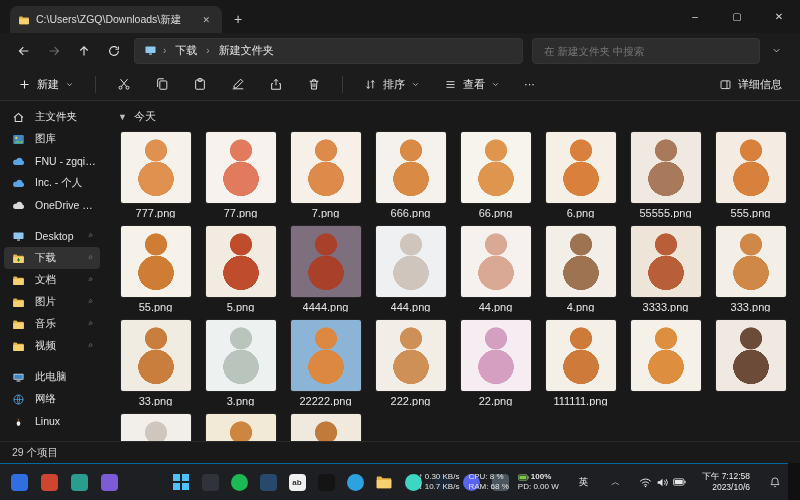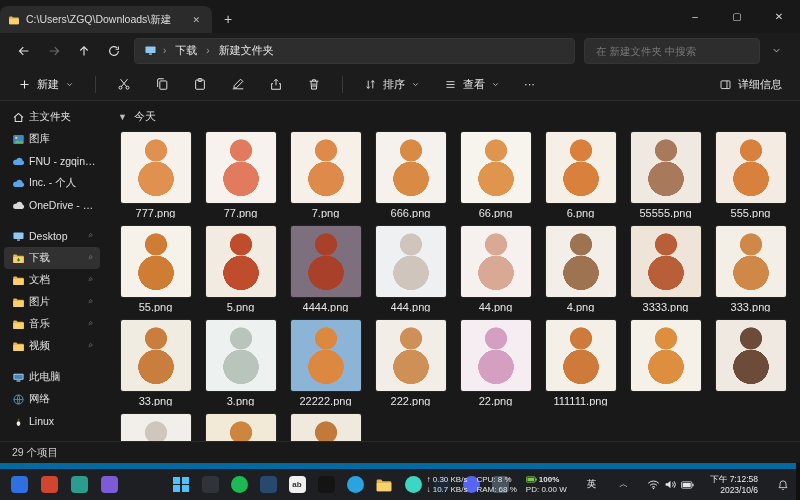"C:\Users\ZGQ\Downloads\新建" .tab { margin-left: none -> 10px }
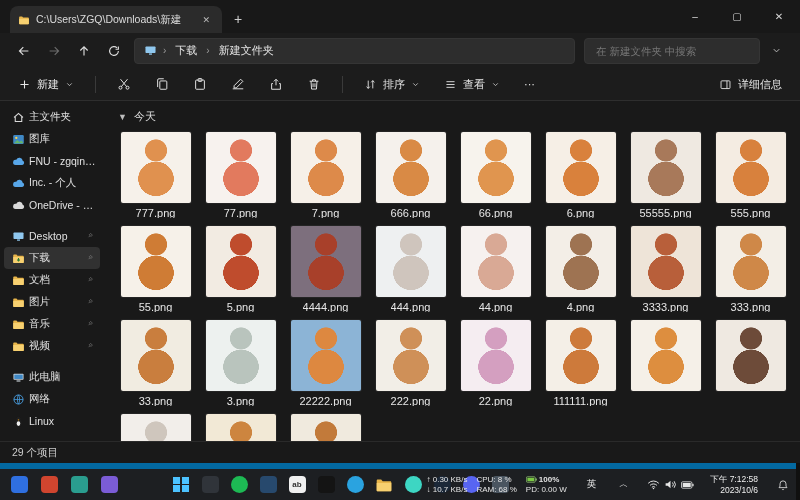"在 新建文件夹 中搜索" .search { width: 176px -> 228px }
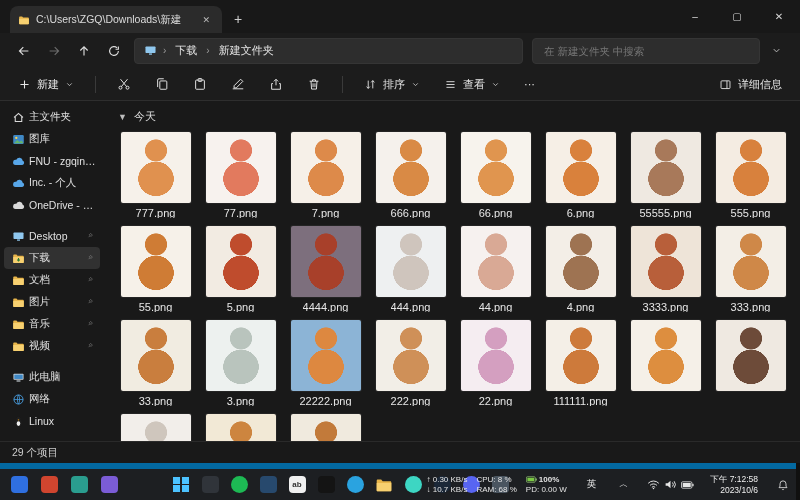"主文件夹" .side-item { gap: 4px -> 10px }
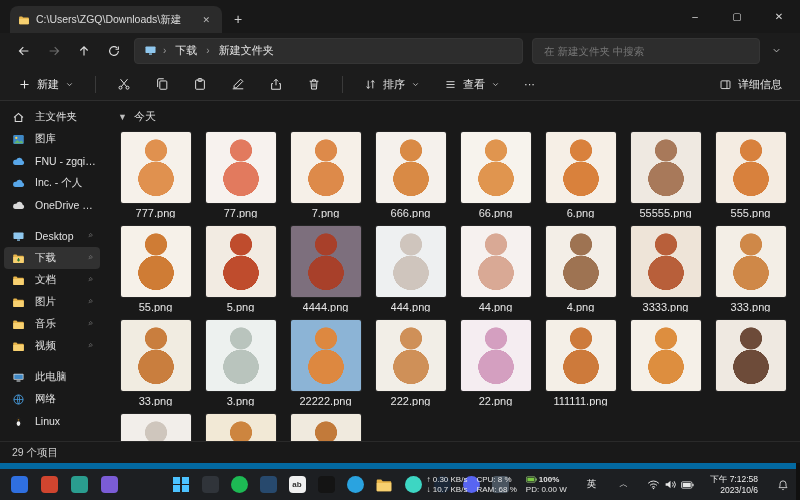"ab" .taskbar { border-top: 6px solid #0369a1 -> 1px solid #0369a1; right: 4px -> 12px }
